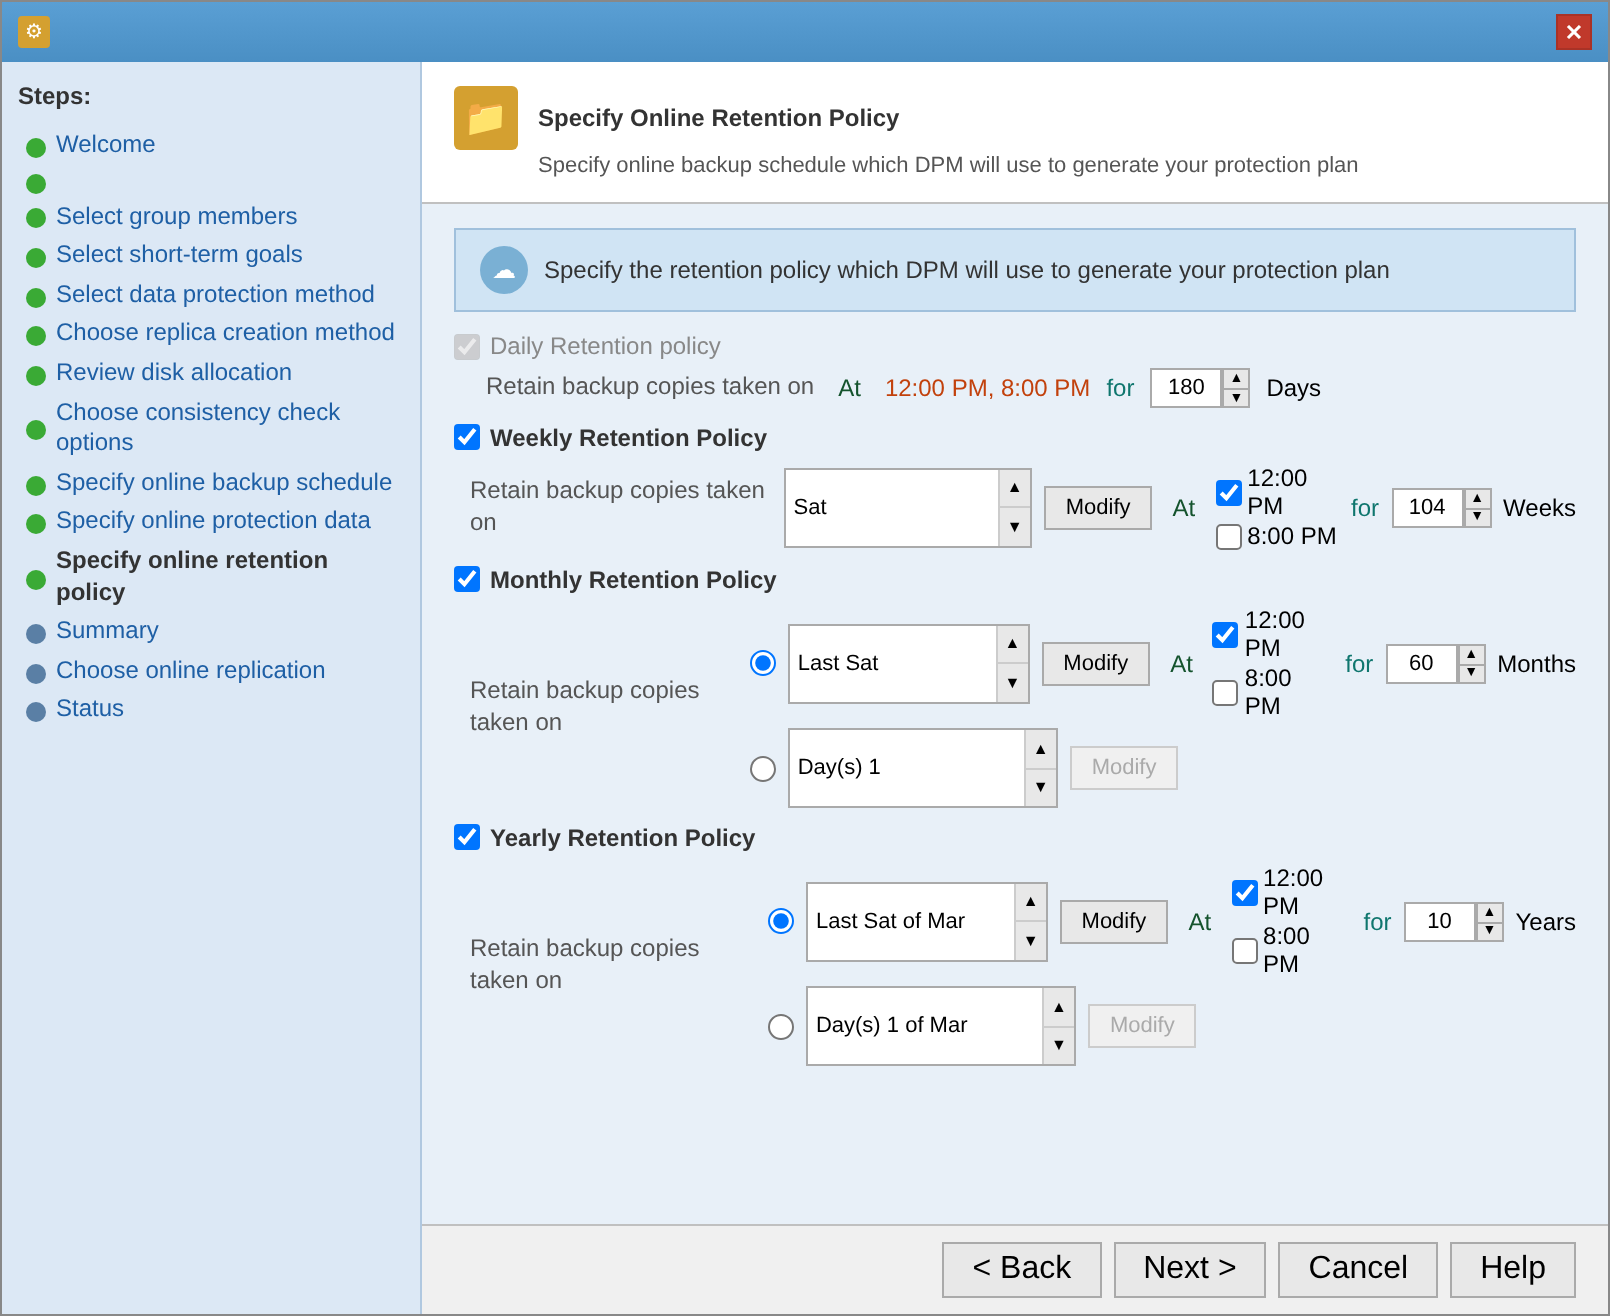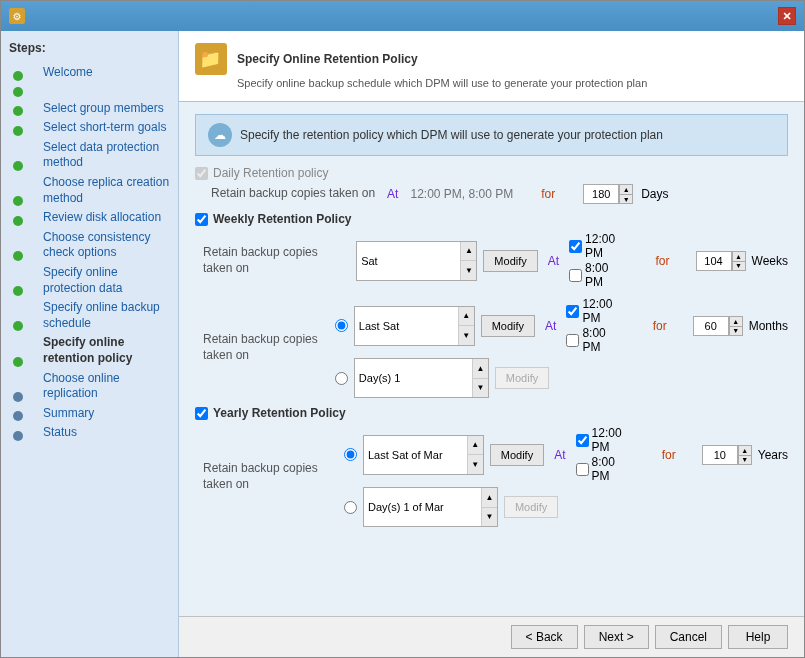"Steps:" .sidebar { width: 178px -> 210px }
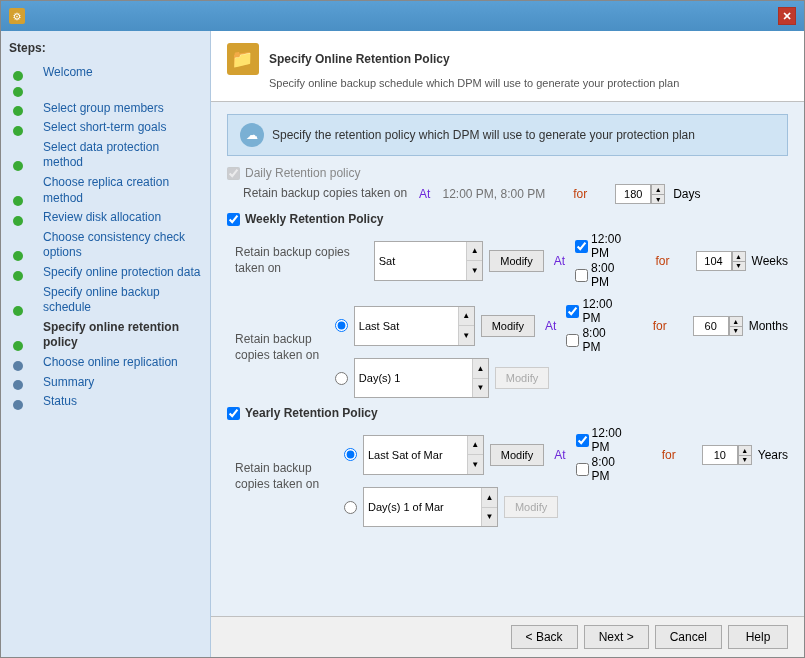"Welcome" .sidebar-item { align-items: flex-end -> center; gap: 20px -> 5px }
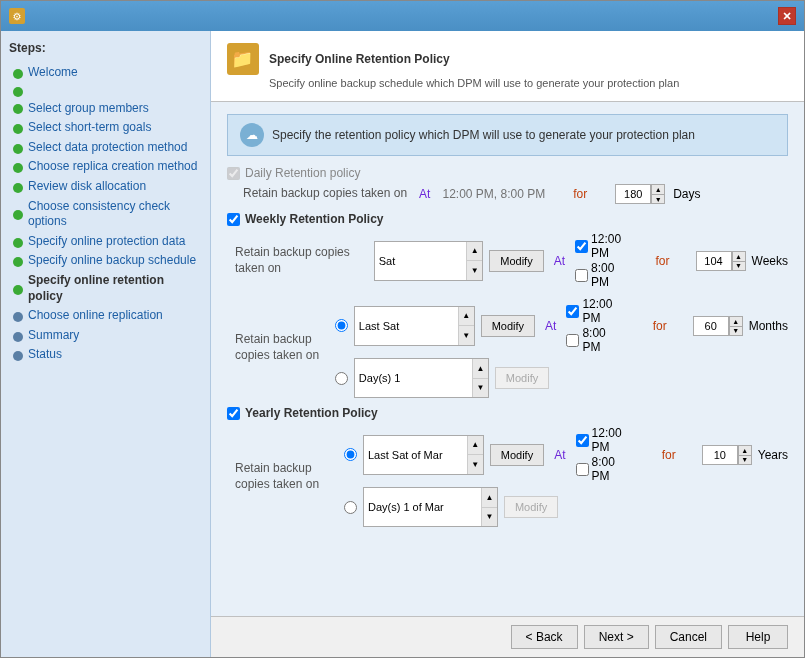"At" .at-label { color: #6d28d9 -> #14532d }
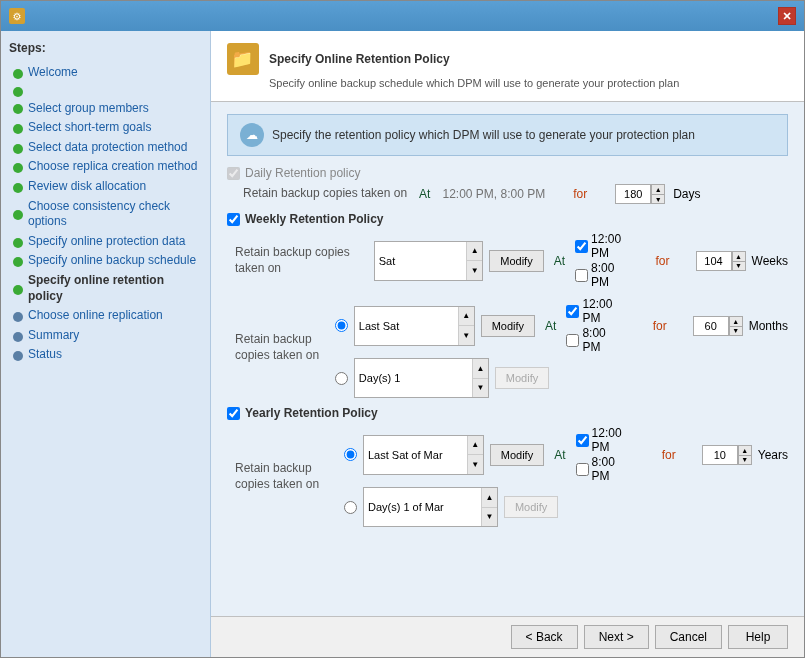"12:00 PM, 8:00 PM" .time-block { color: #737373 -> #c2410c }
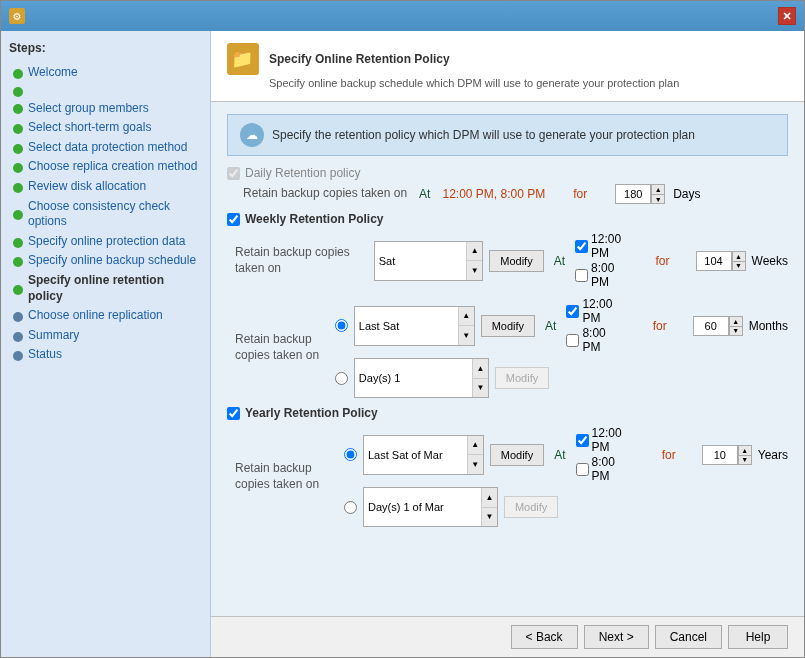"for" .for-label { color: #c2410c -> #0f766e; margin: 0 20px -> 0 0 }
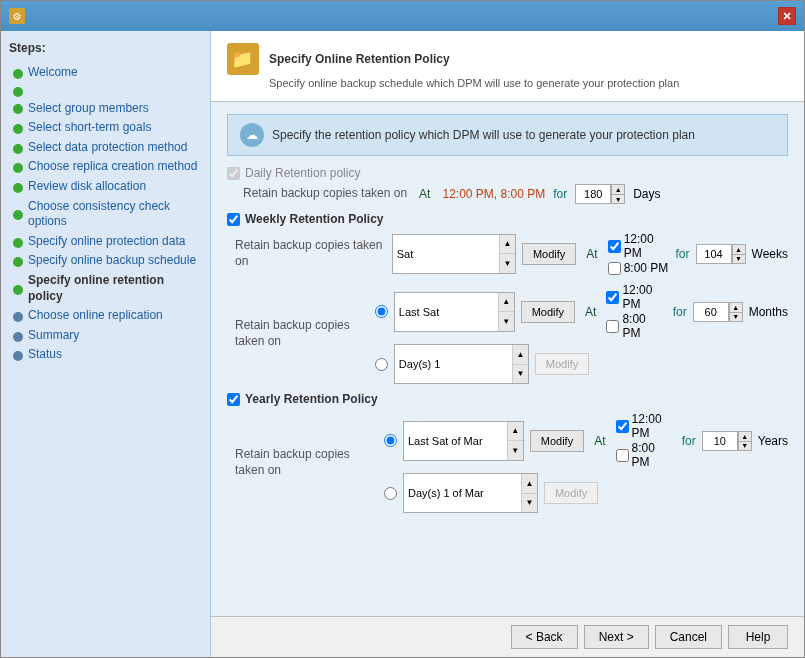"Weekly Retention Policy" .section-header { align-items: flex-end -> flex-start }
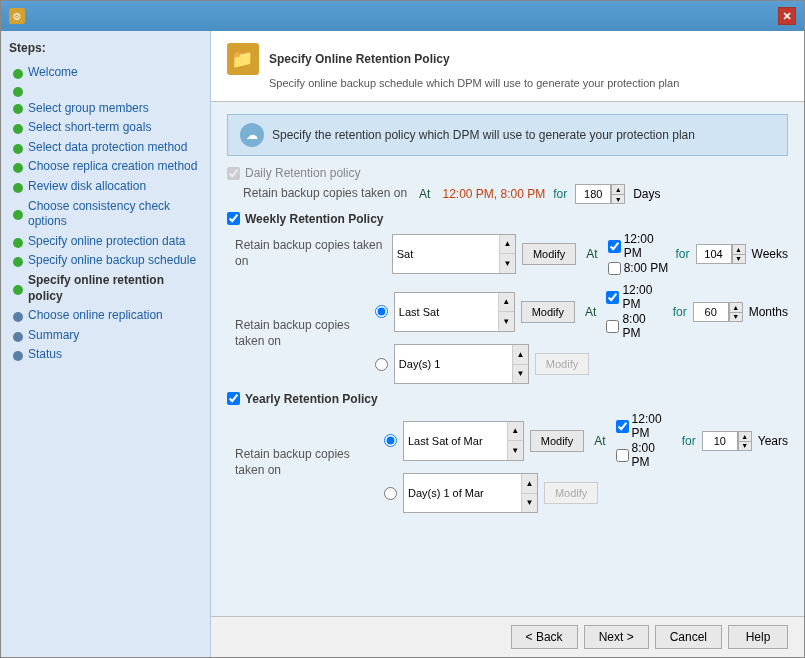"Specify online protection data" div.sidebar-item { order: before "Specify online backup schedule" -> after "Specify online backup schedule" }
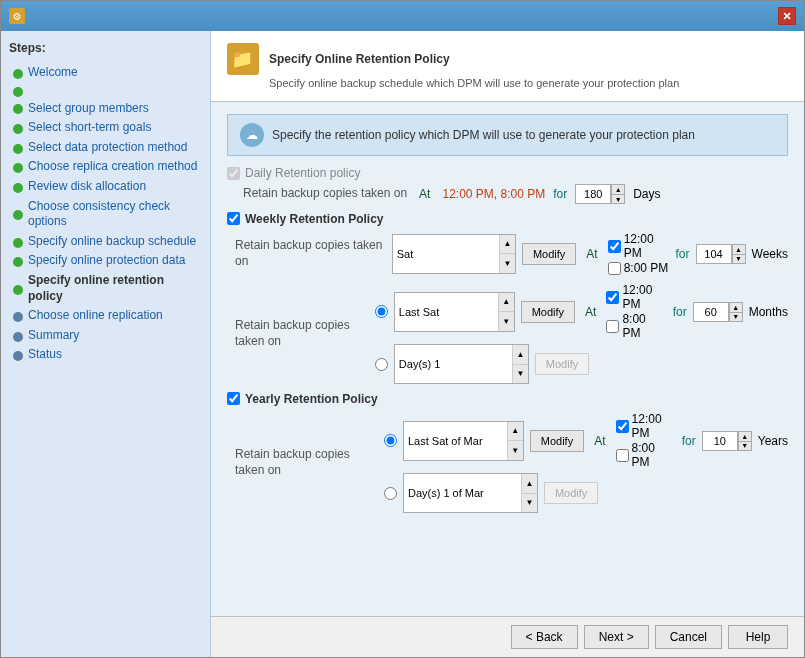"Monthly Retention Policy" div.section-header { html: none -> <div> <input> <span>Monthly Retention Policy</span> </div> }
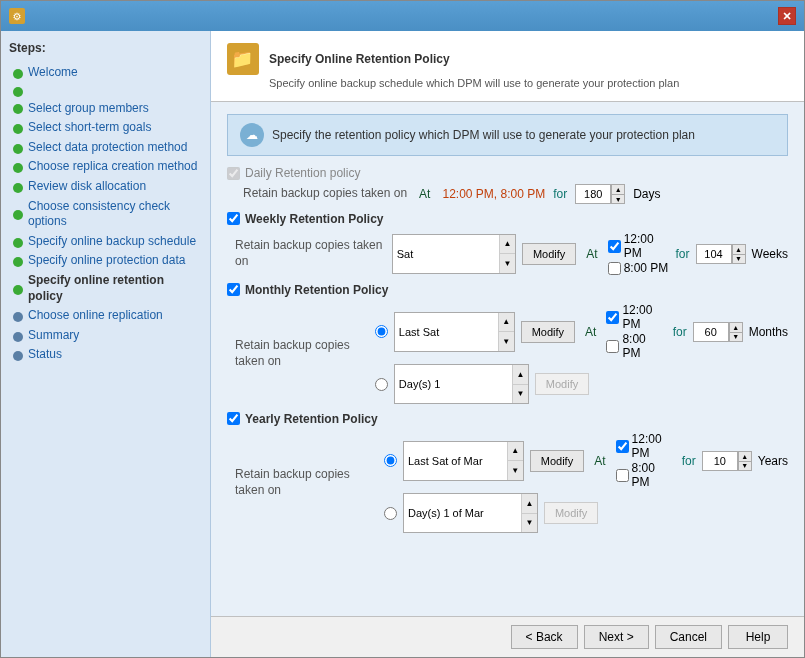"Choose online replication" div.sidebar-item { order: before "Summary" -> after "Summary" }
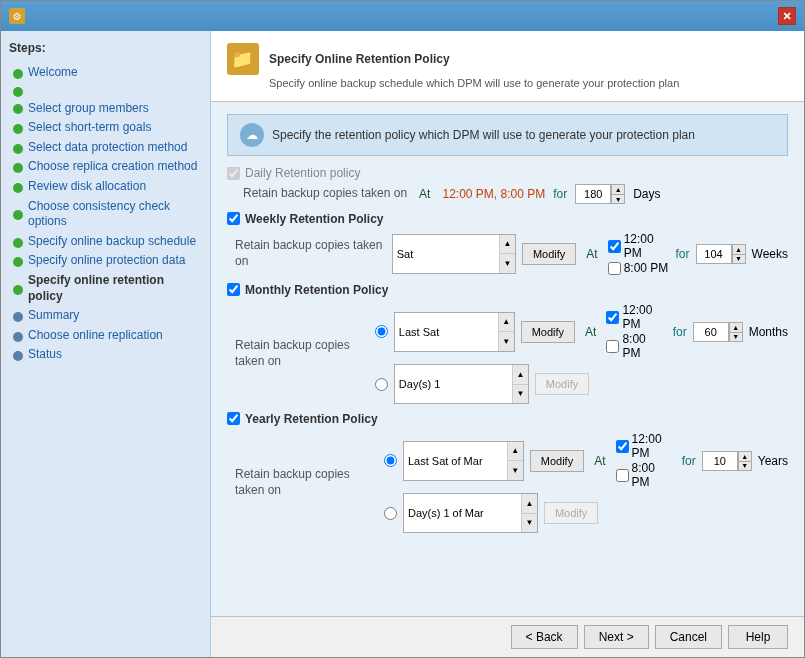"< Back" .footer-btn { font-size: 12px -> 16px }
